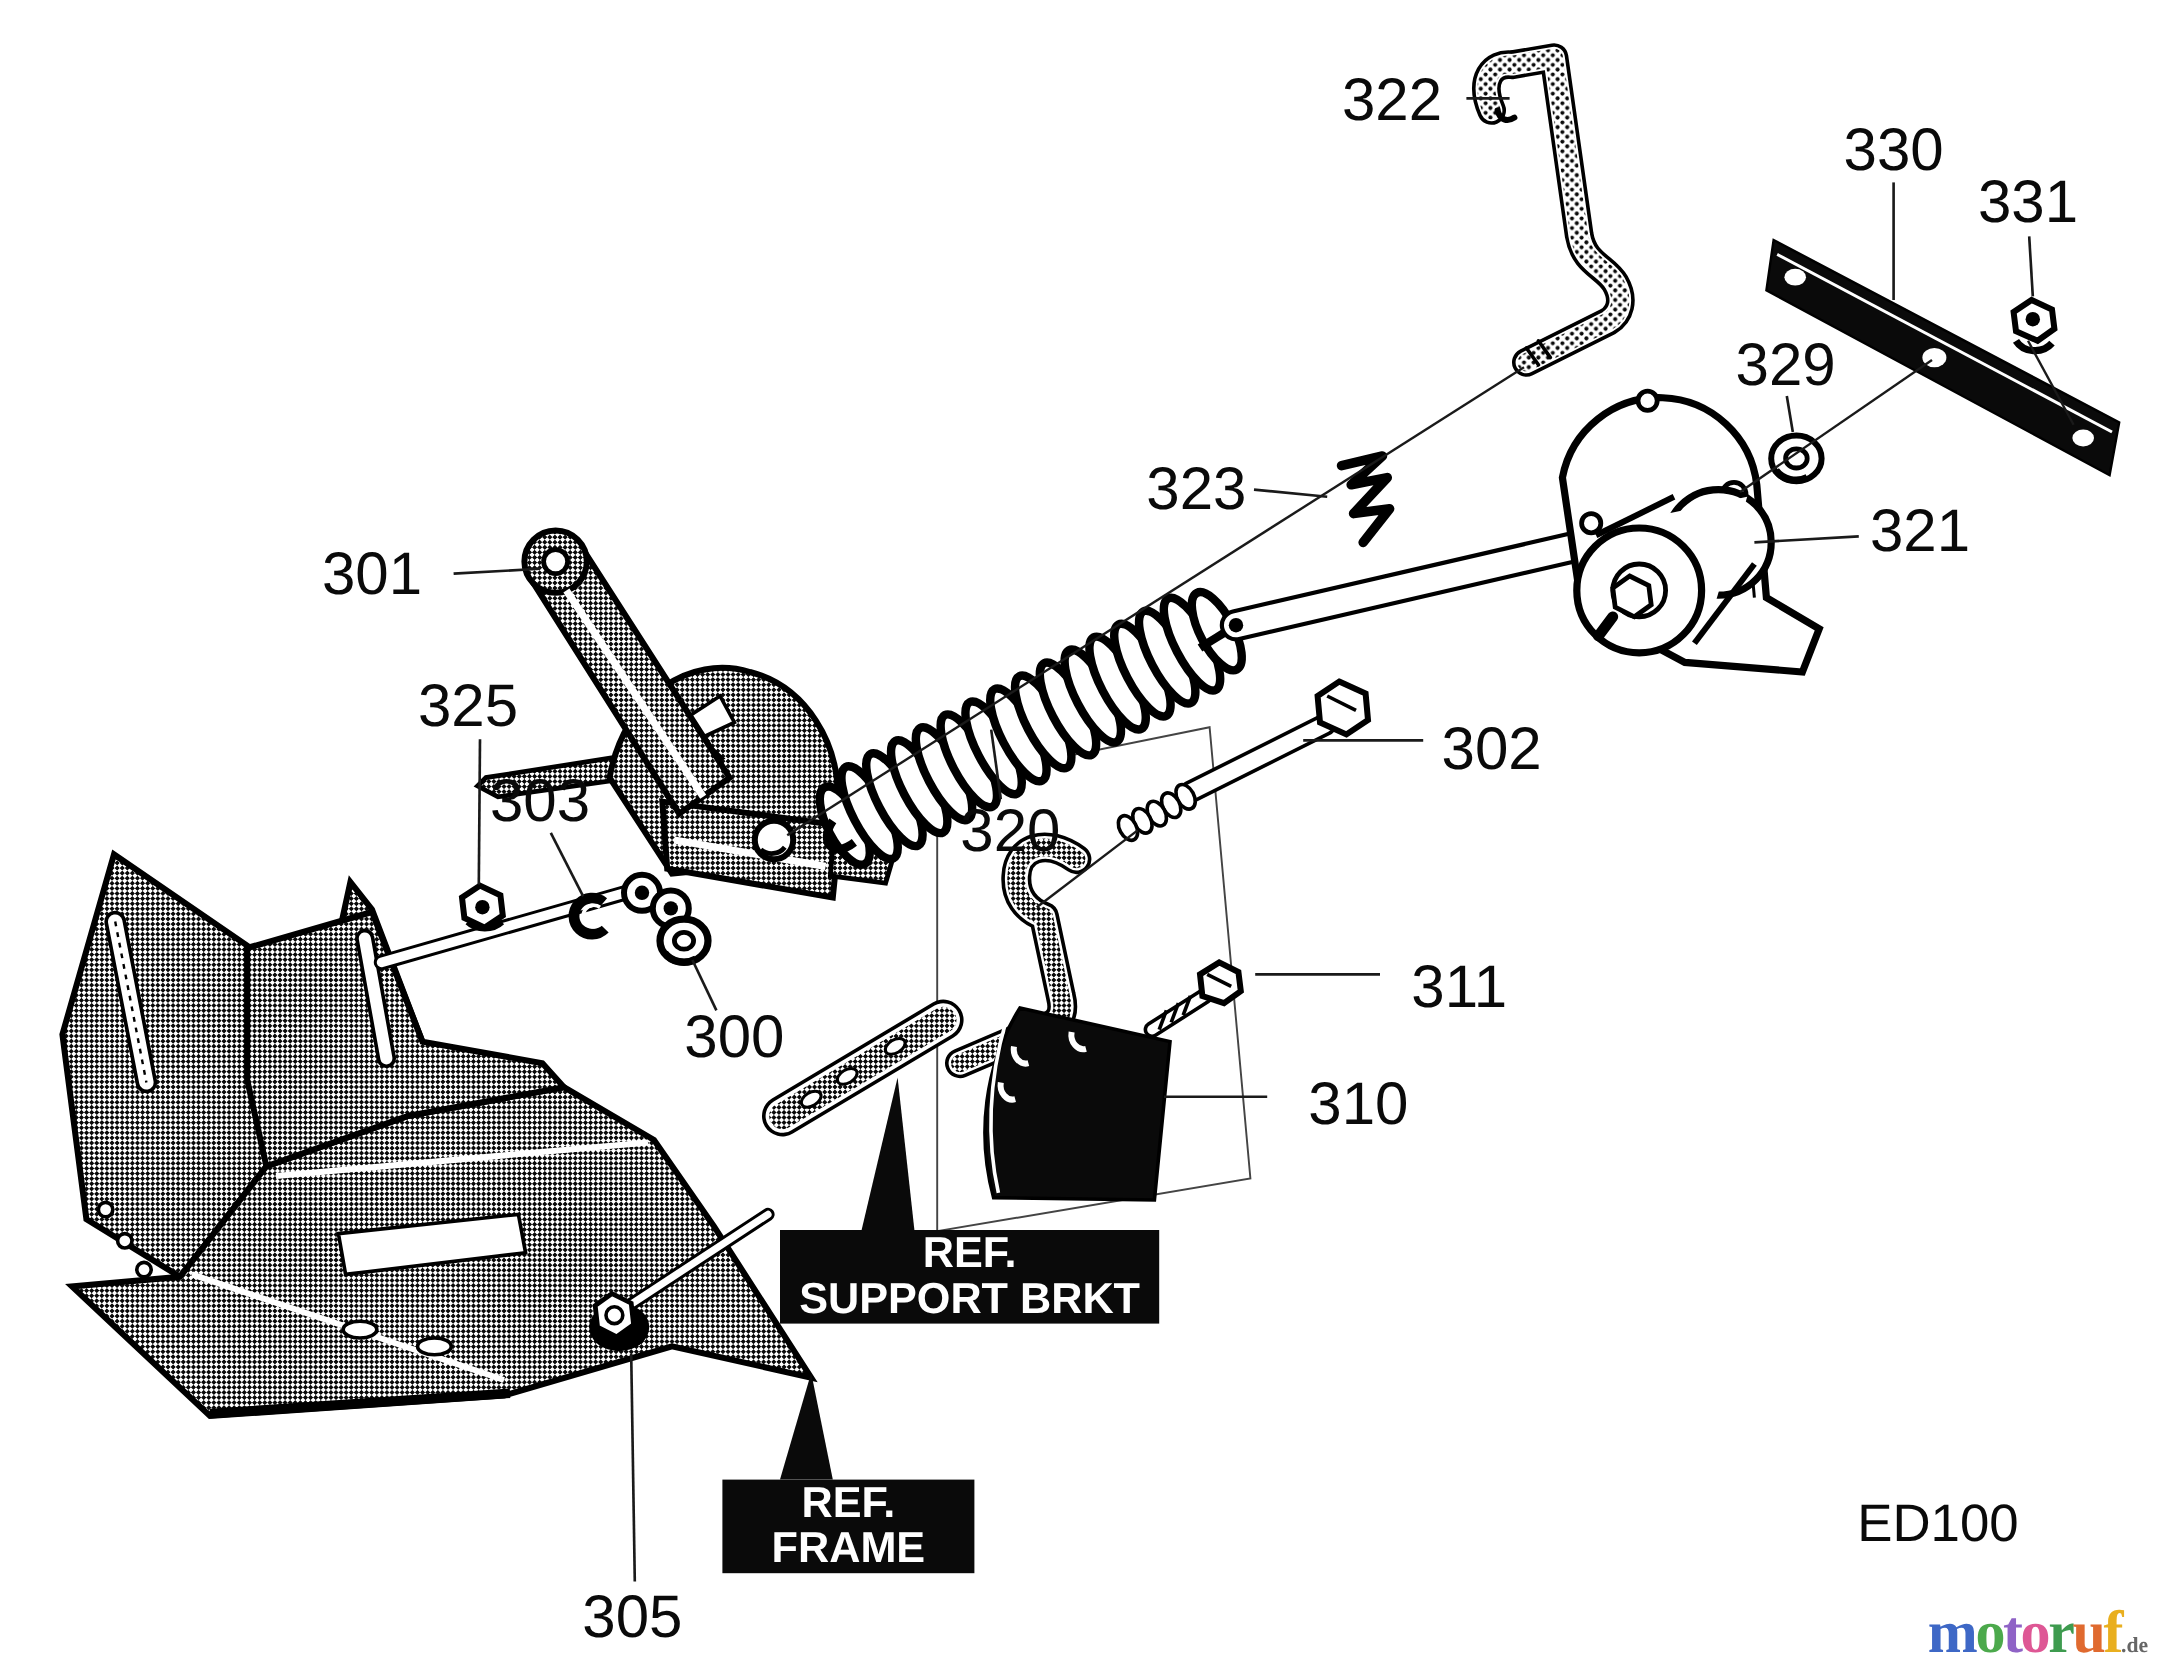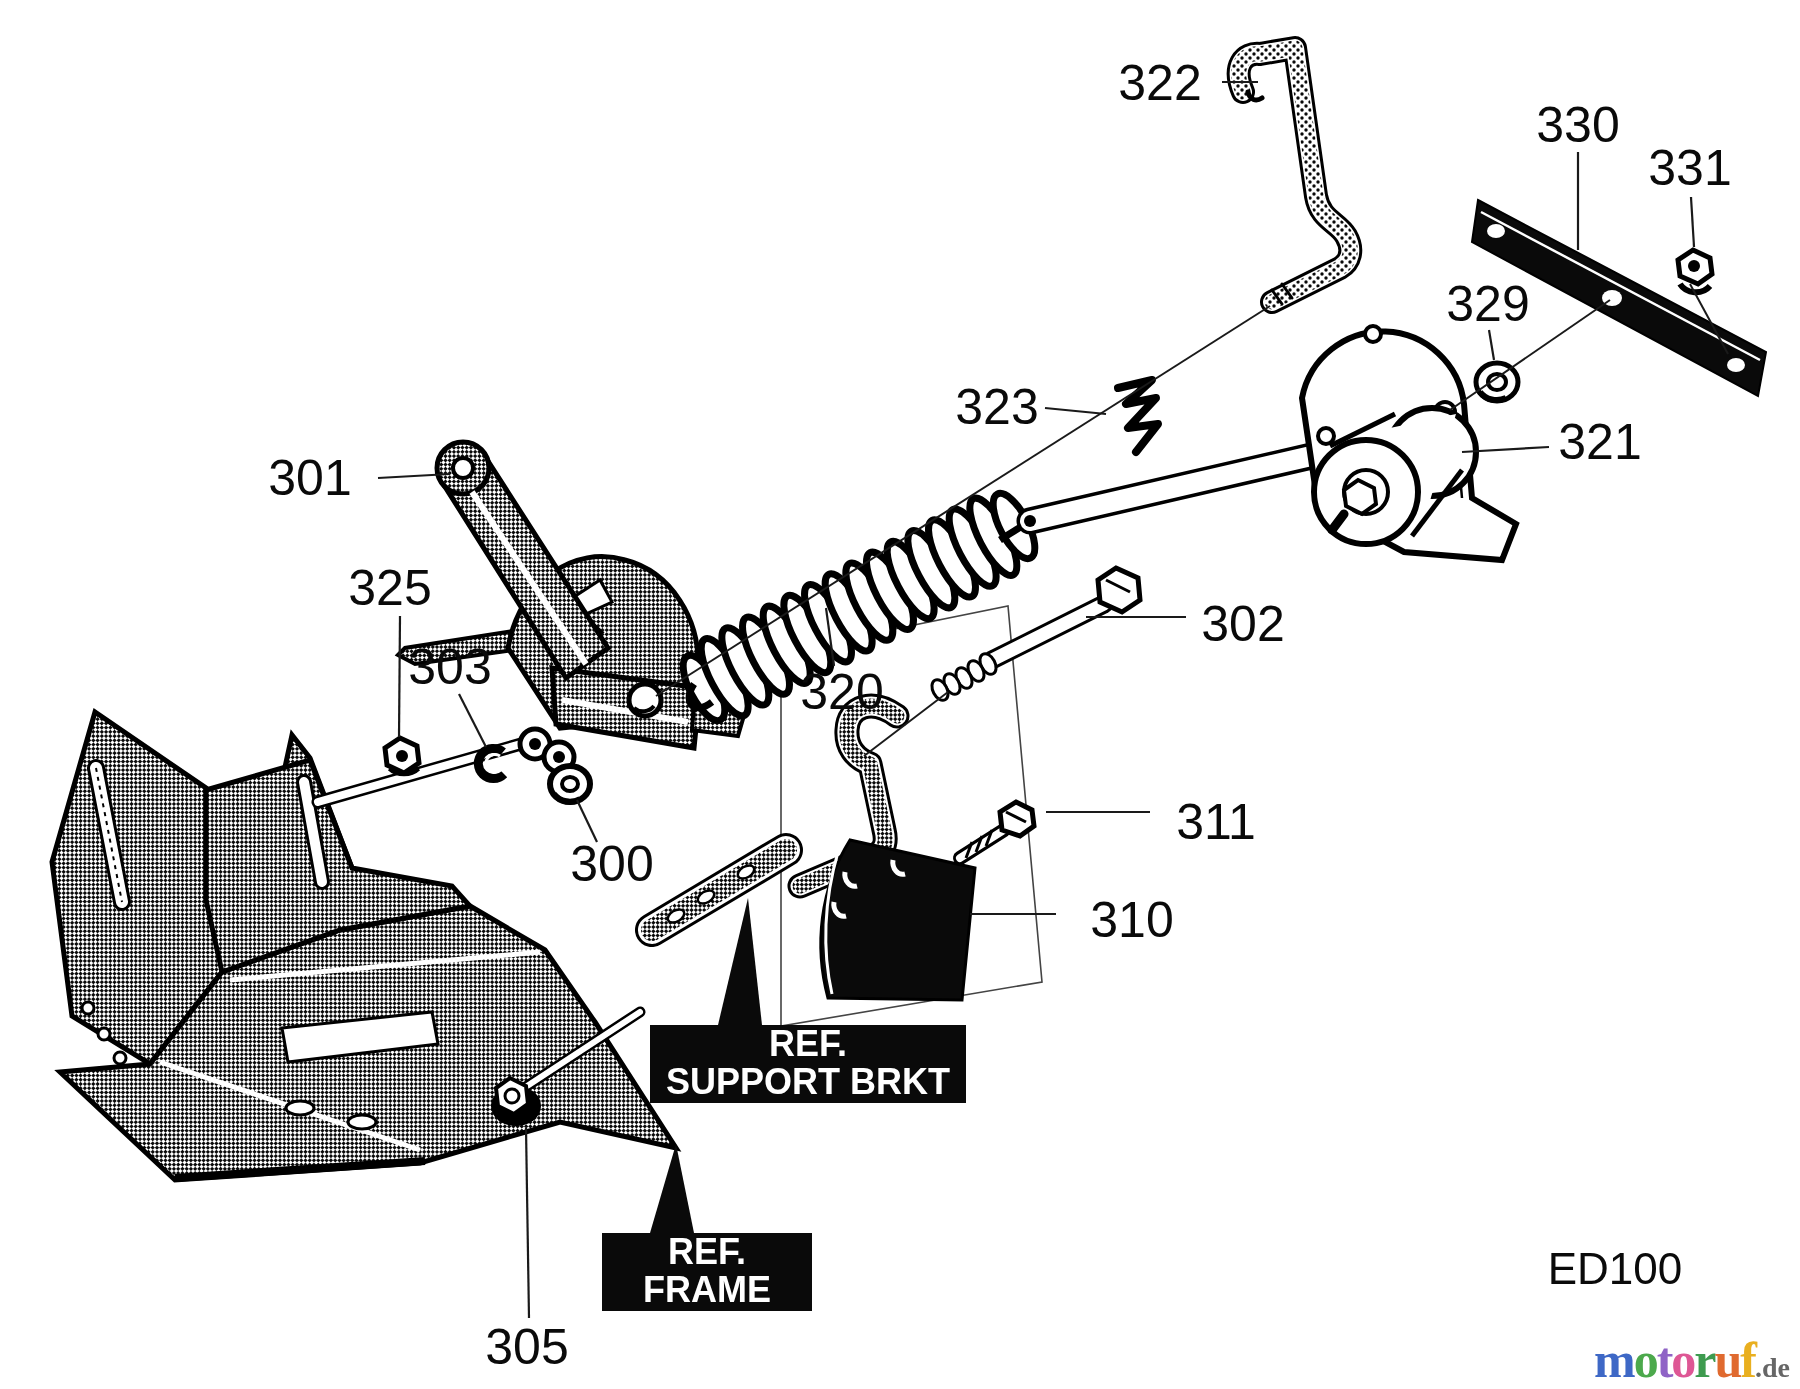".de" #watermark .suffix { font-size: 28px -> 18px }
